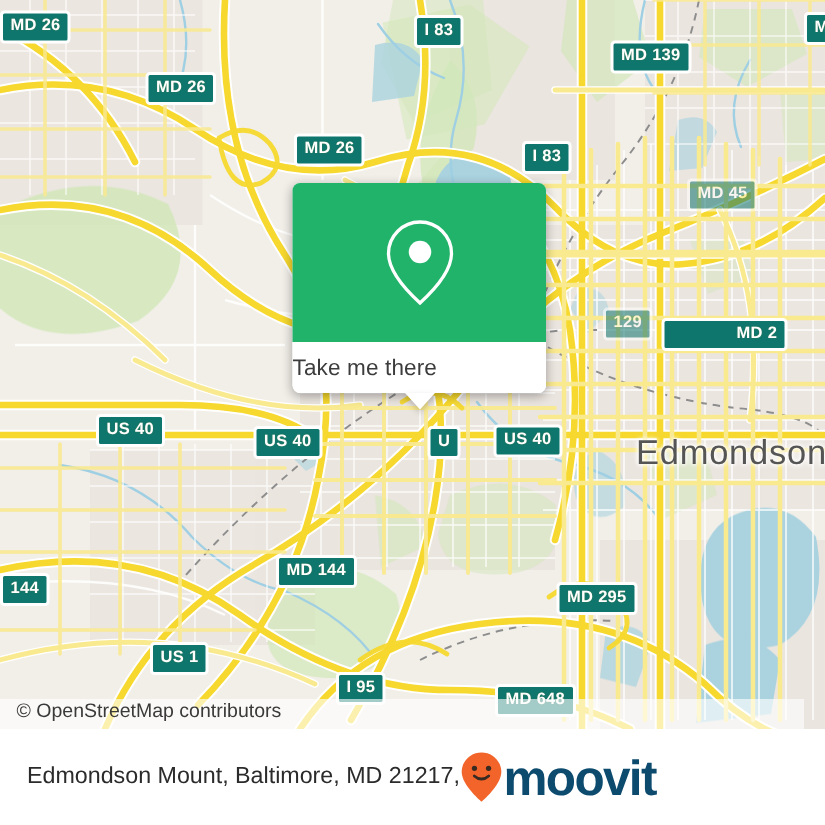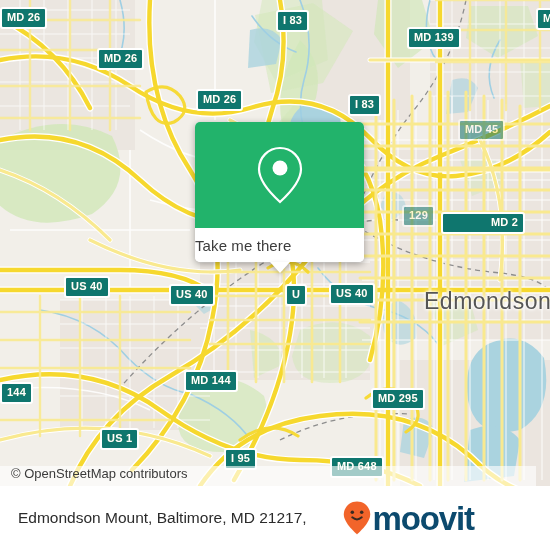"Edmondson Mount, Baltimore, MD 21217," #footer { justify-content: space-between -> none }
